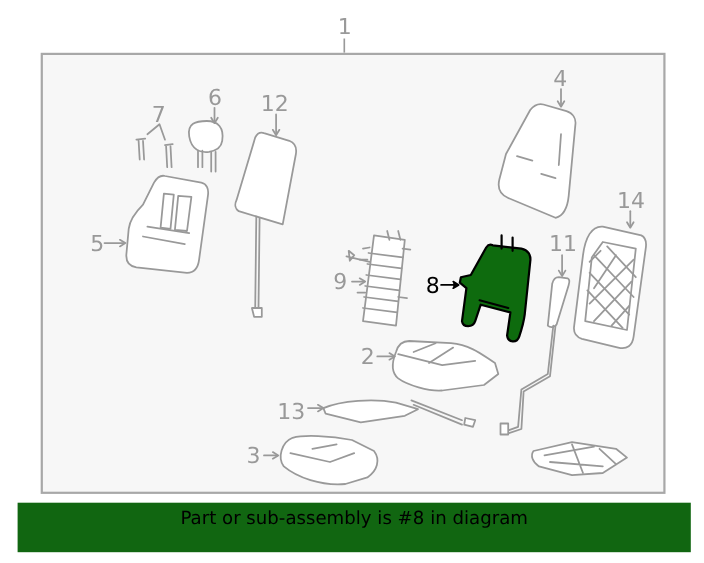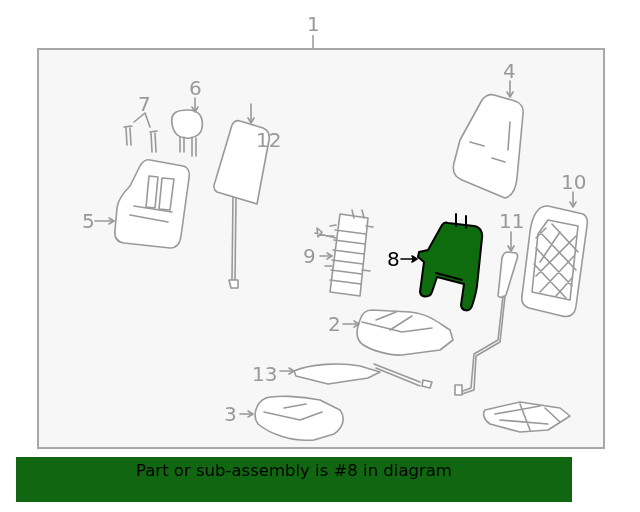"12" div.callout { left: 256px -> 237px; margin-top: 46px -> none }
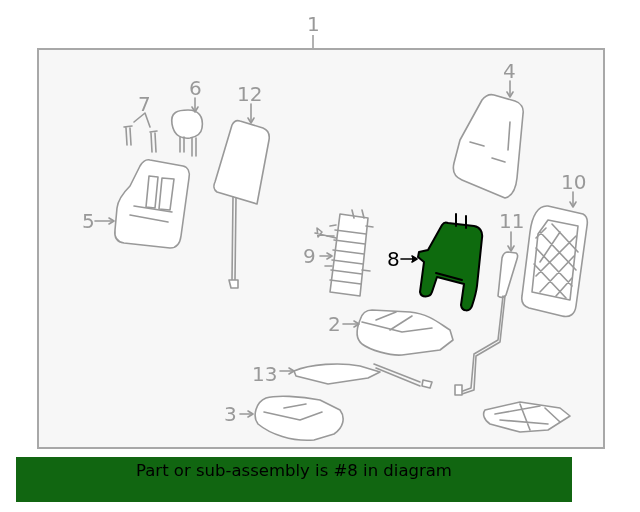"10" div.callout { text: 10 -> 14 }
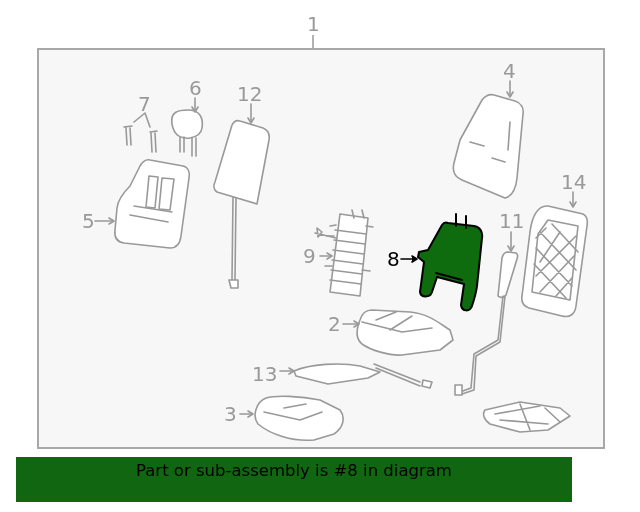"Part or sub-assembly is #8" .banner { width: 556px -> 612px }
